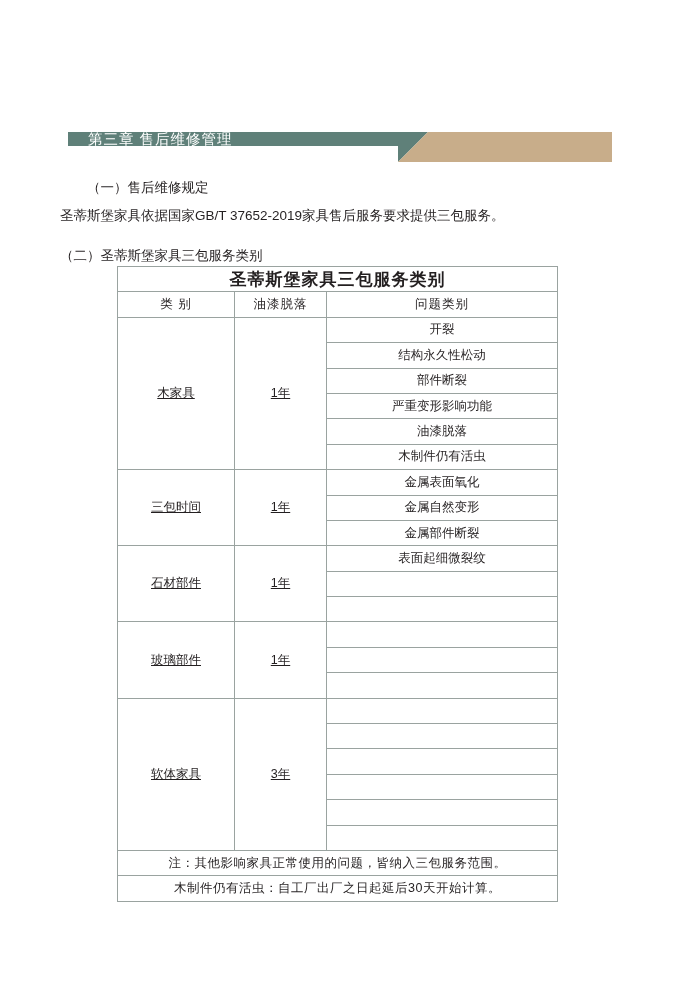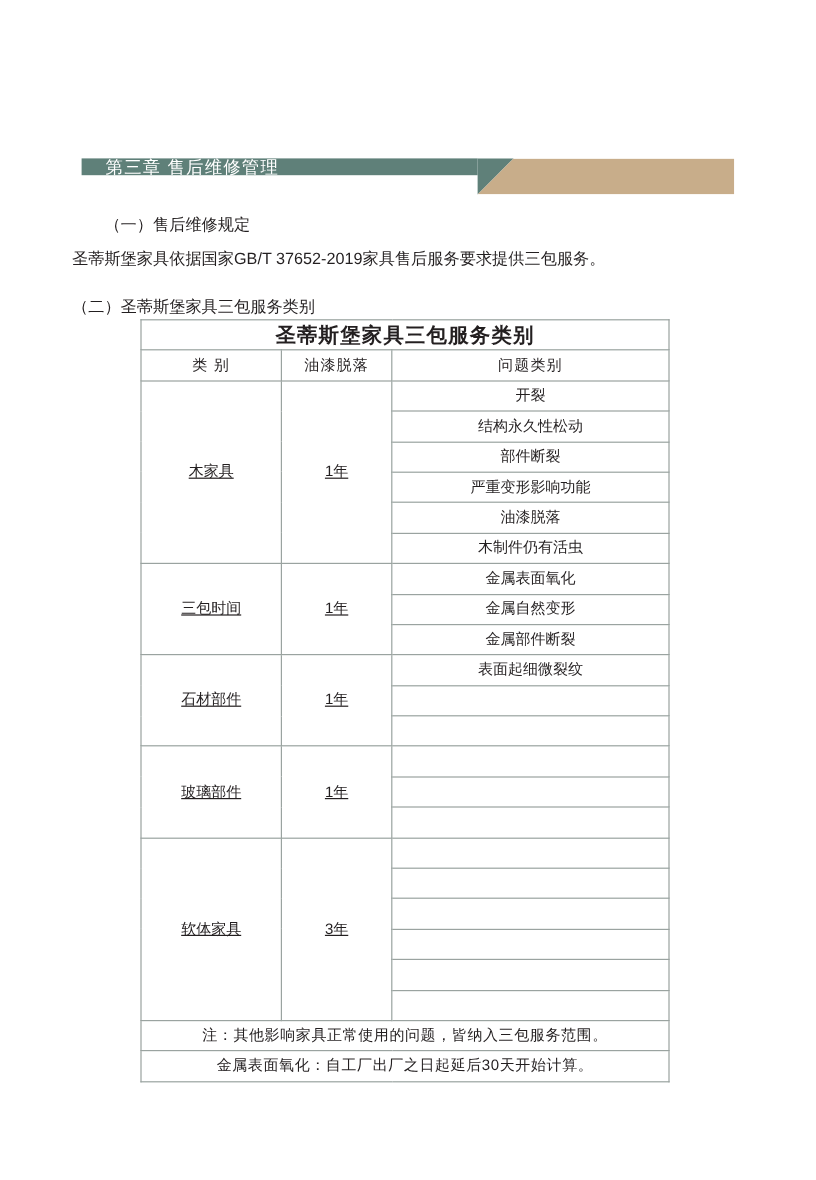"金属表面氧化：自工厂出厂之日起延后30天开始计算。" td.note-cell { text: 金属表面氧化 -> 木制件仍有活虫 }
